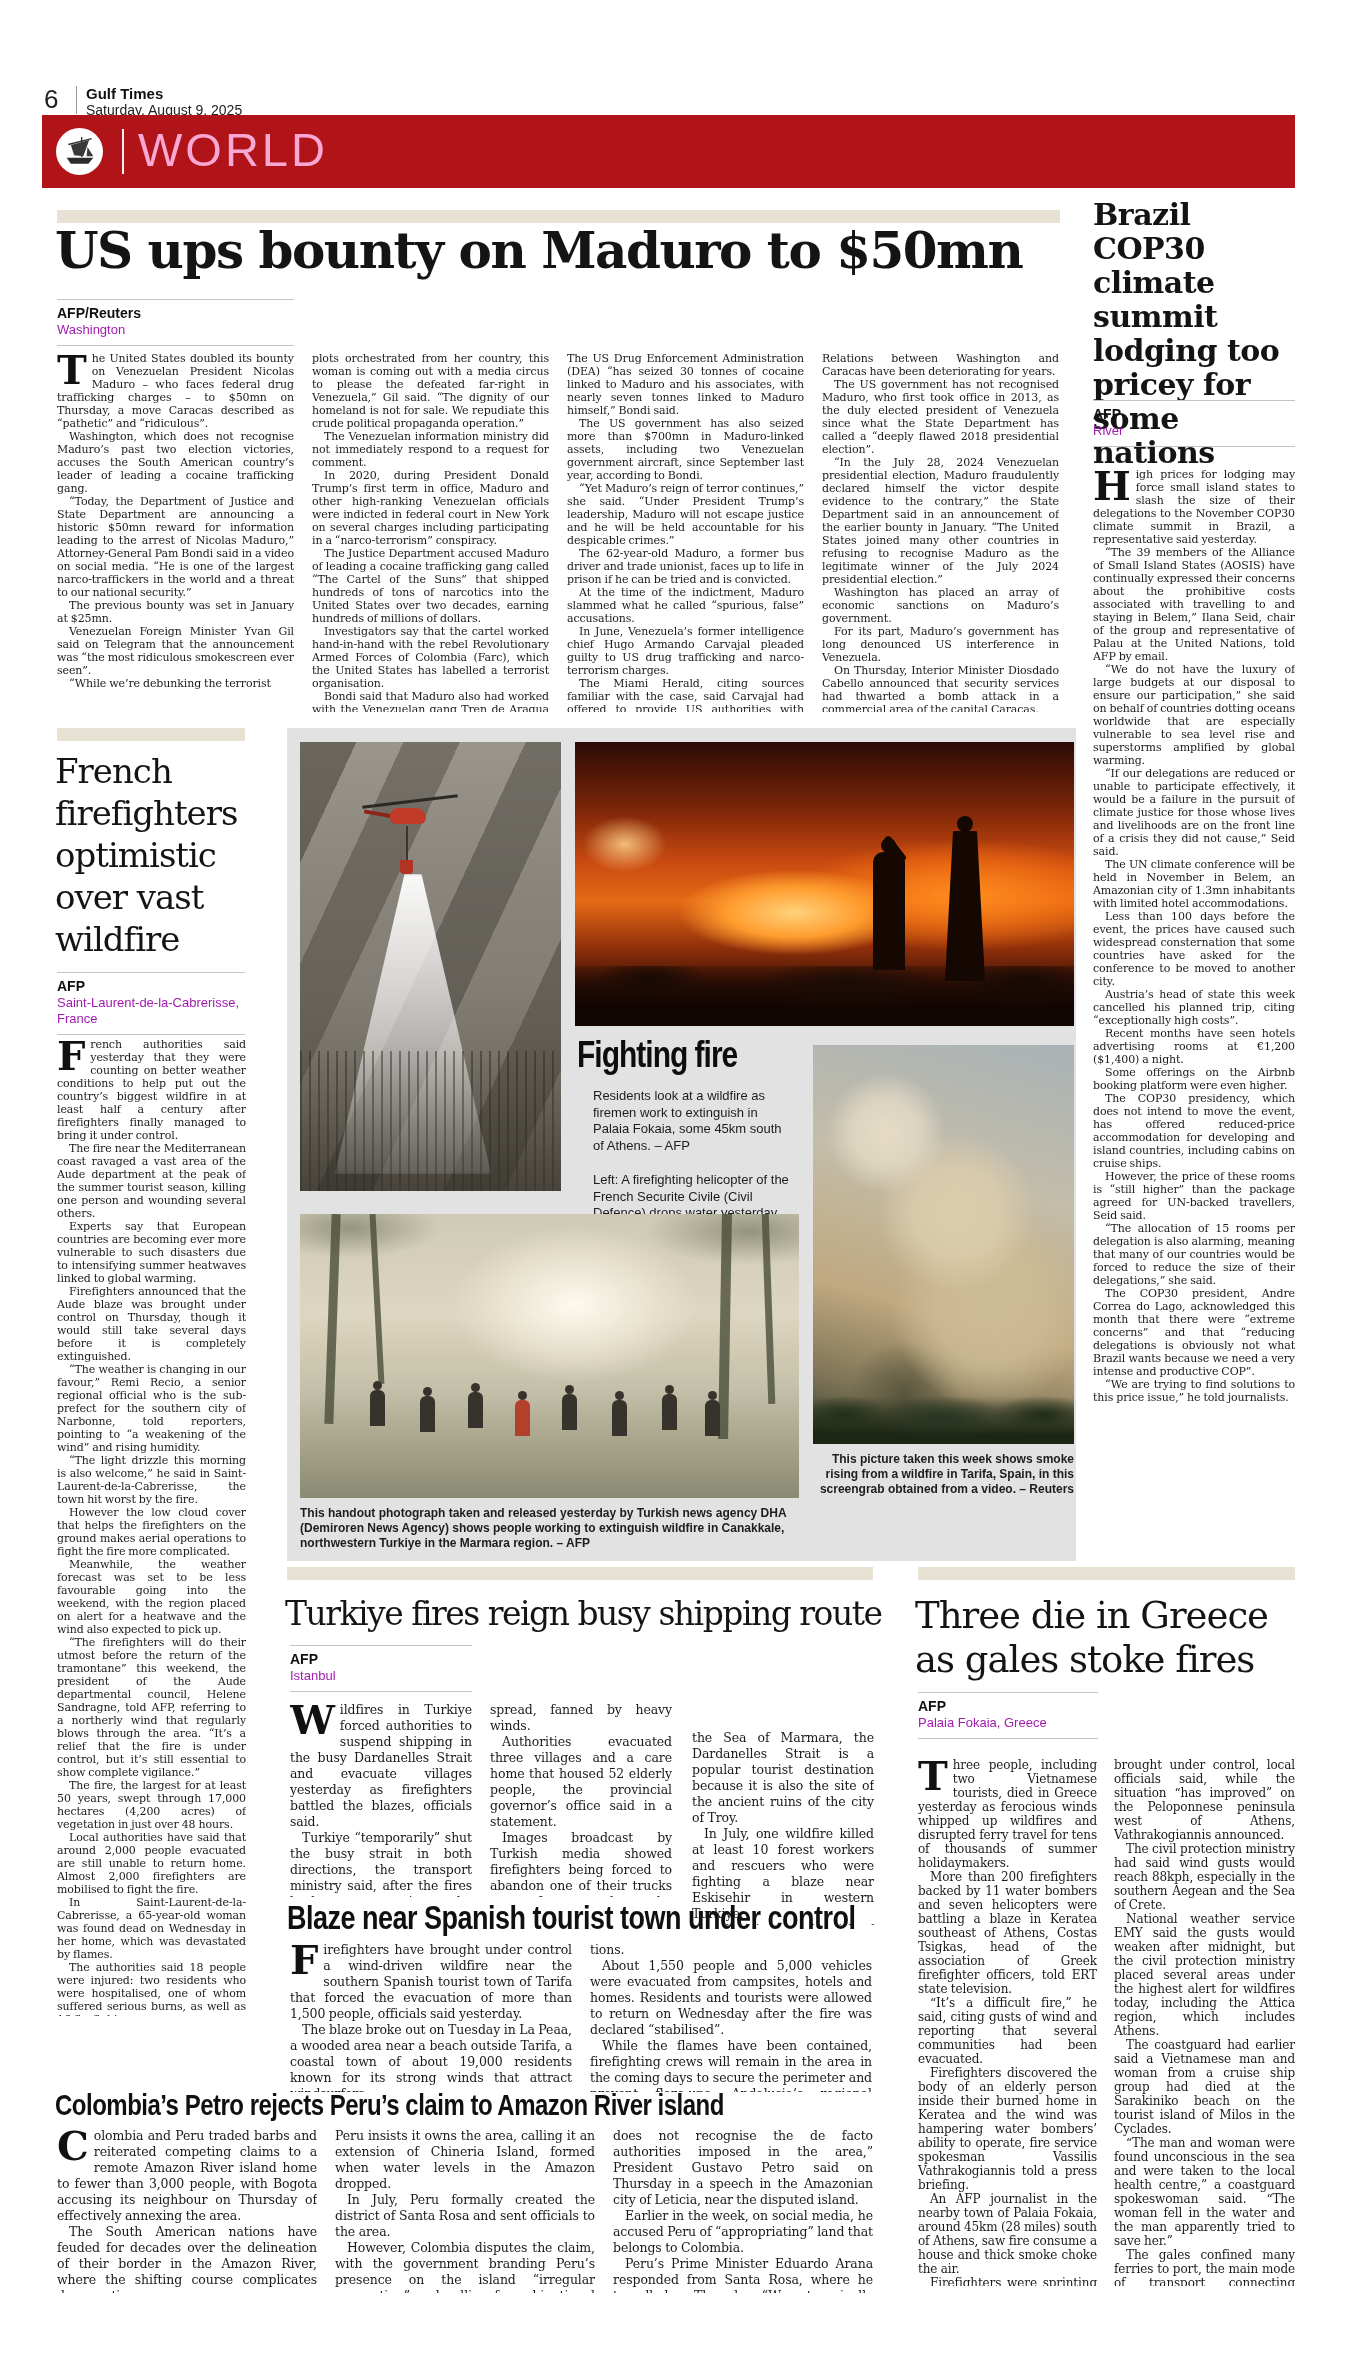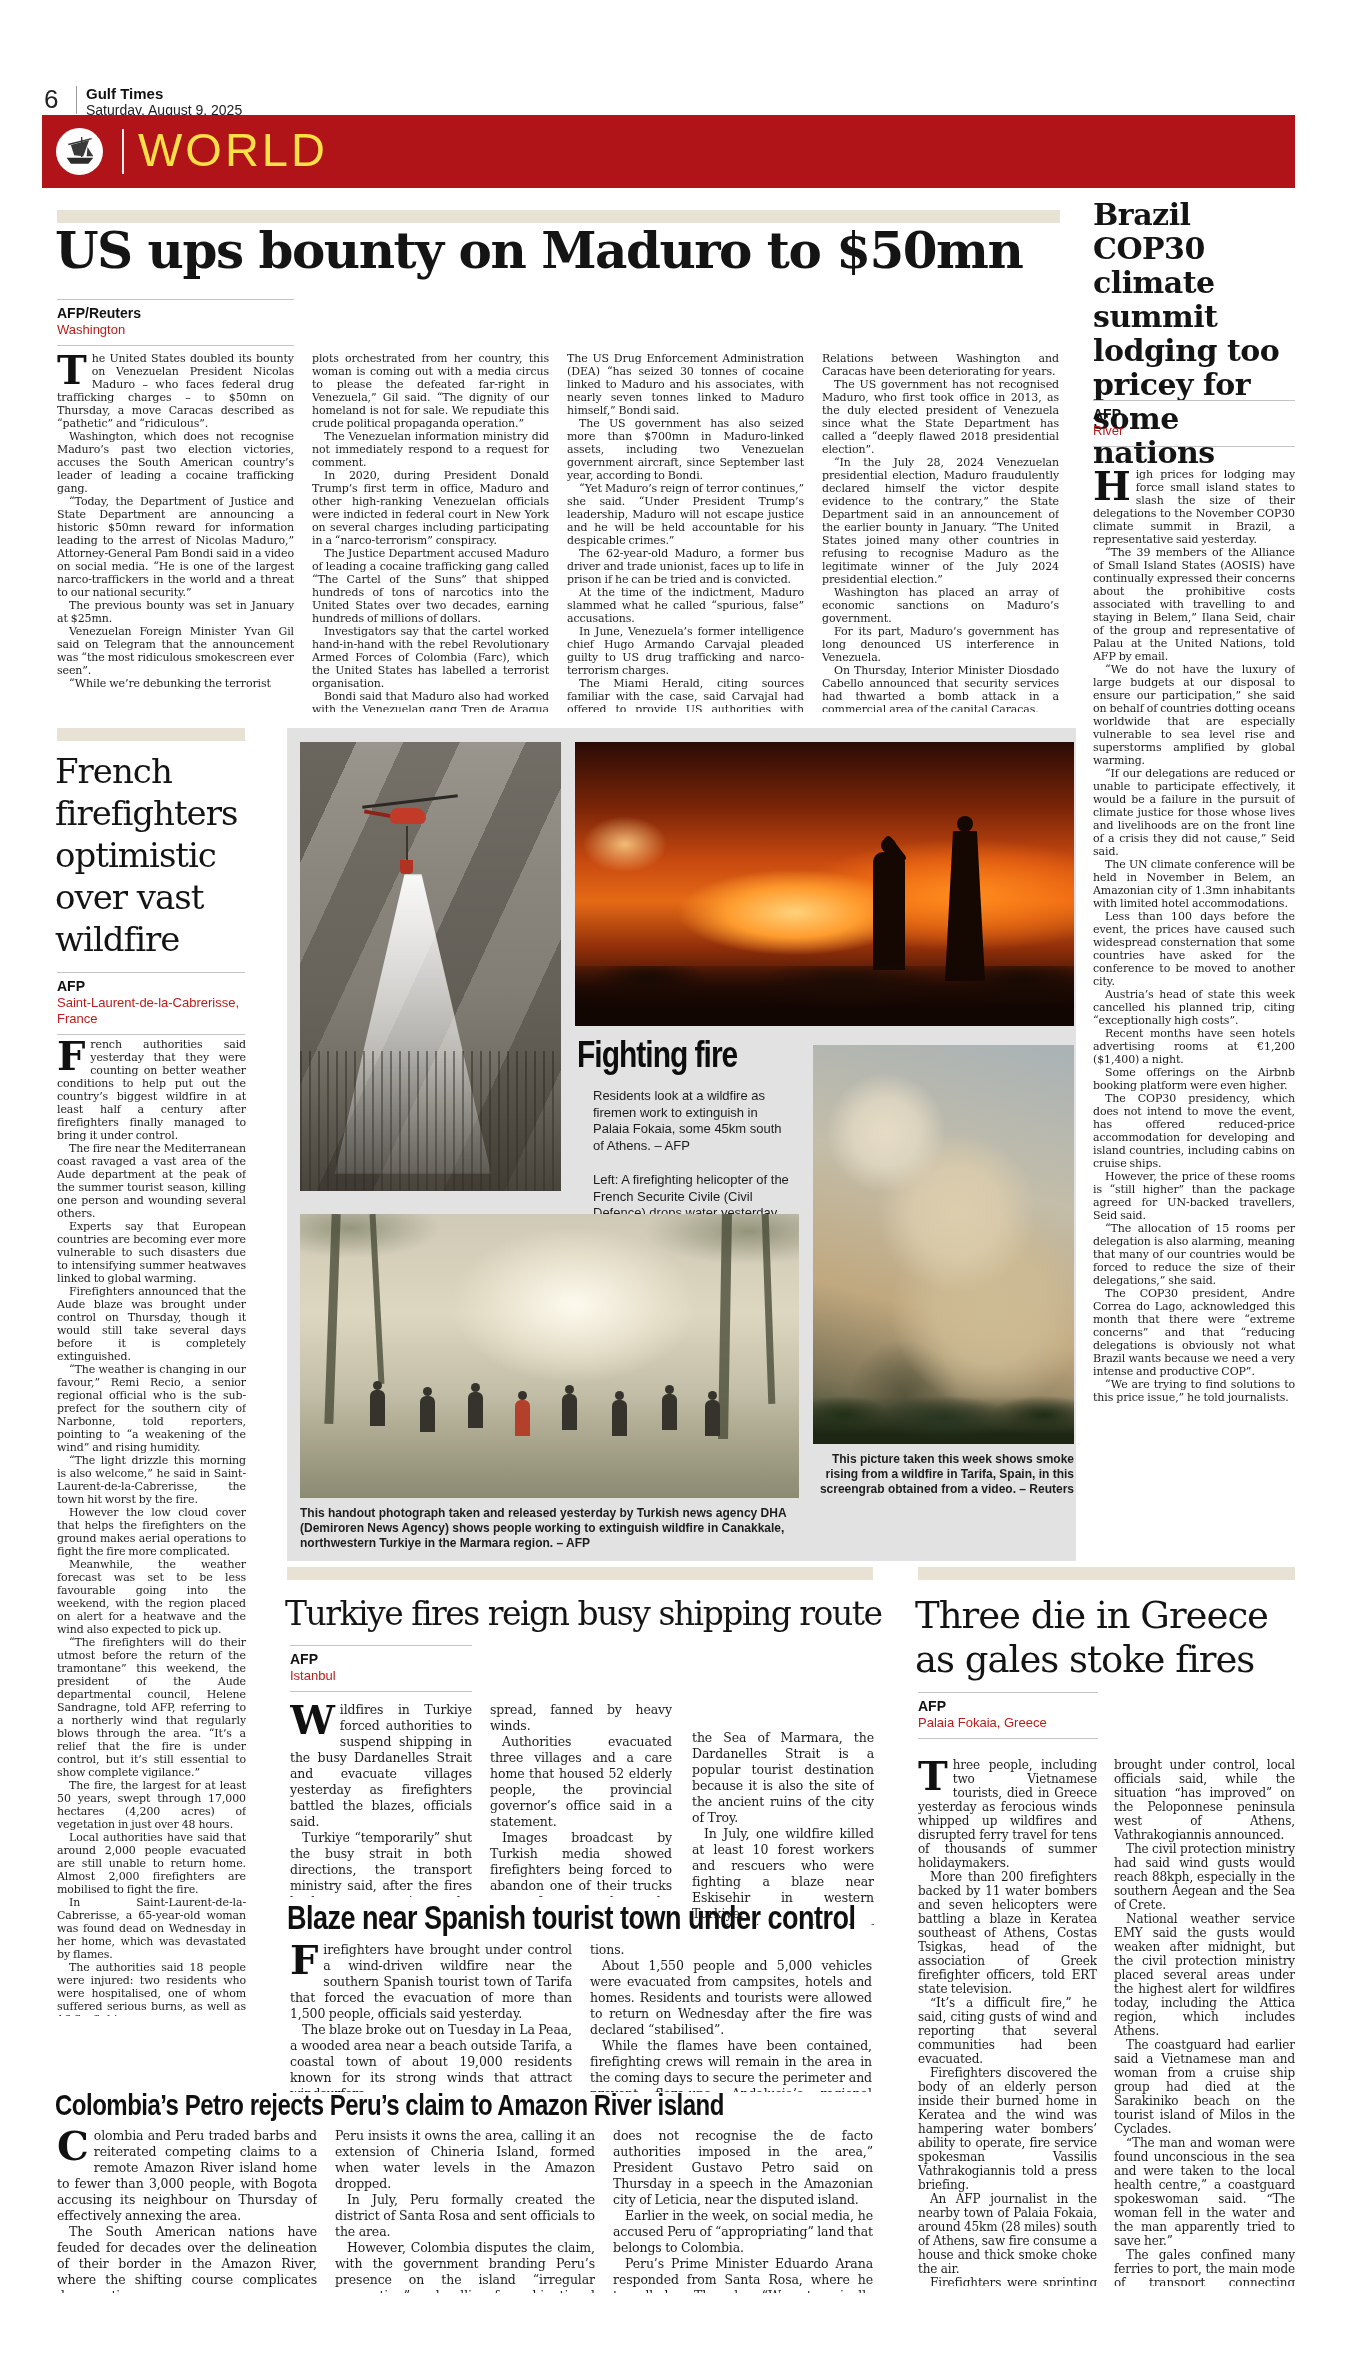"WORLD" #banner-title { color: #fde047 -> #f9a8d4 }
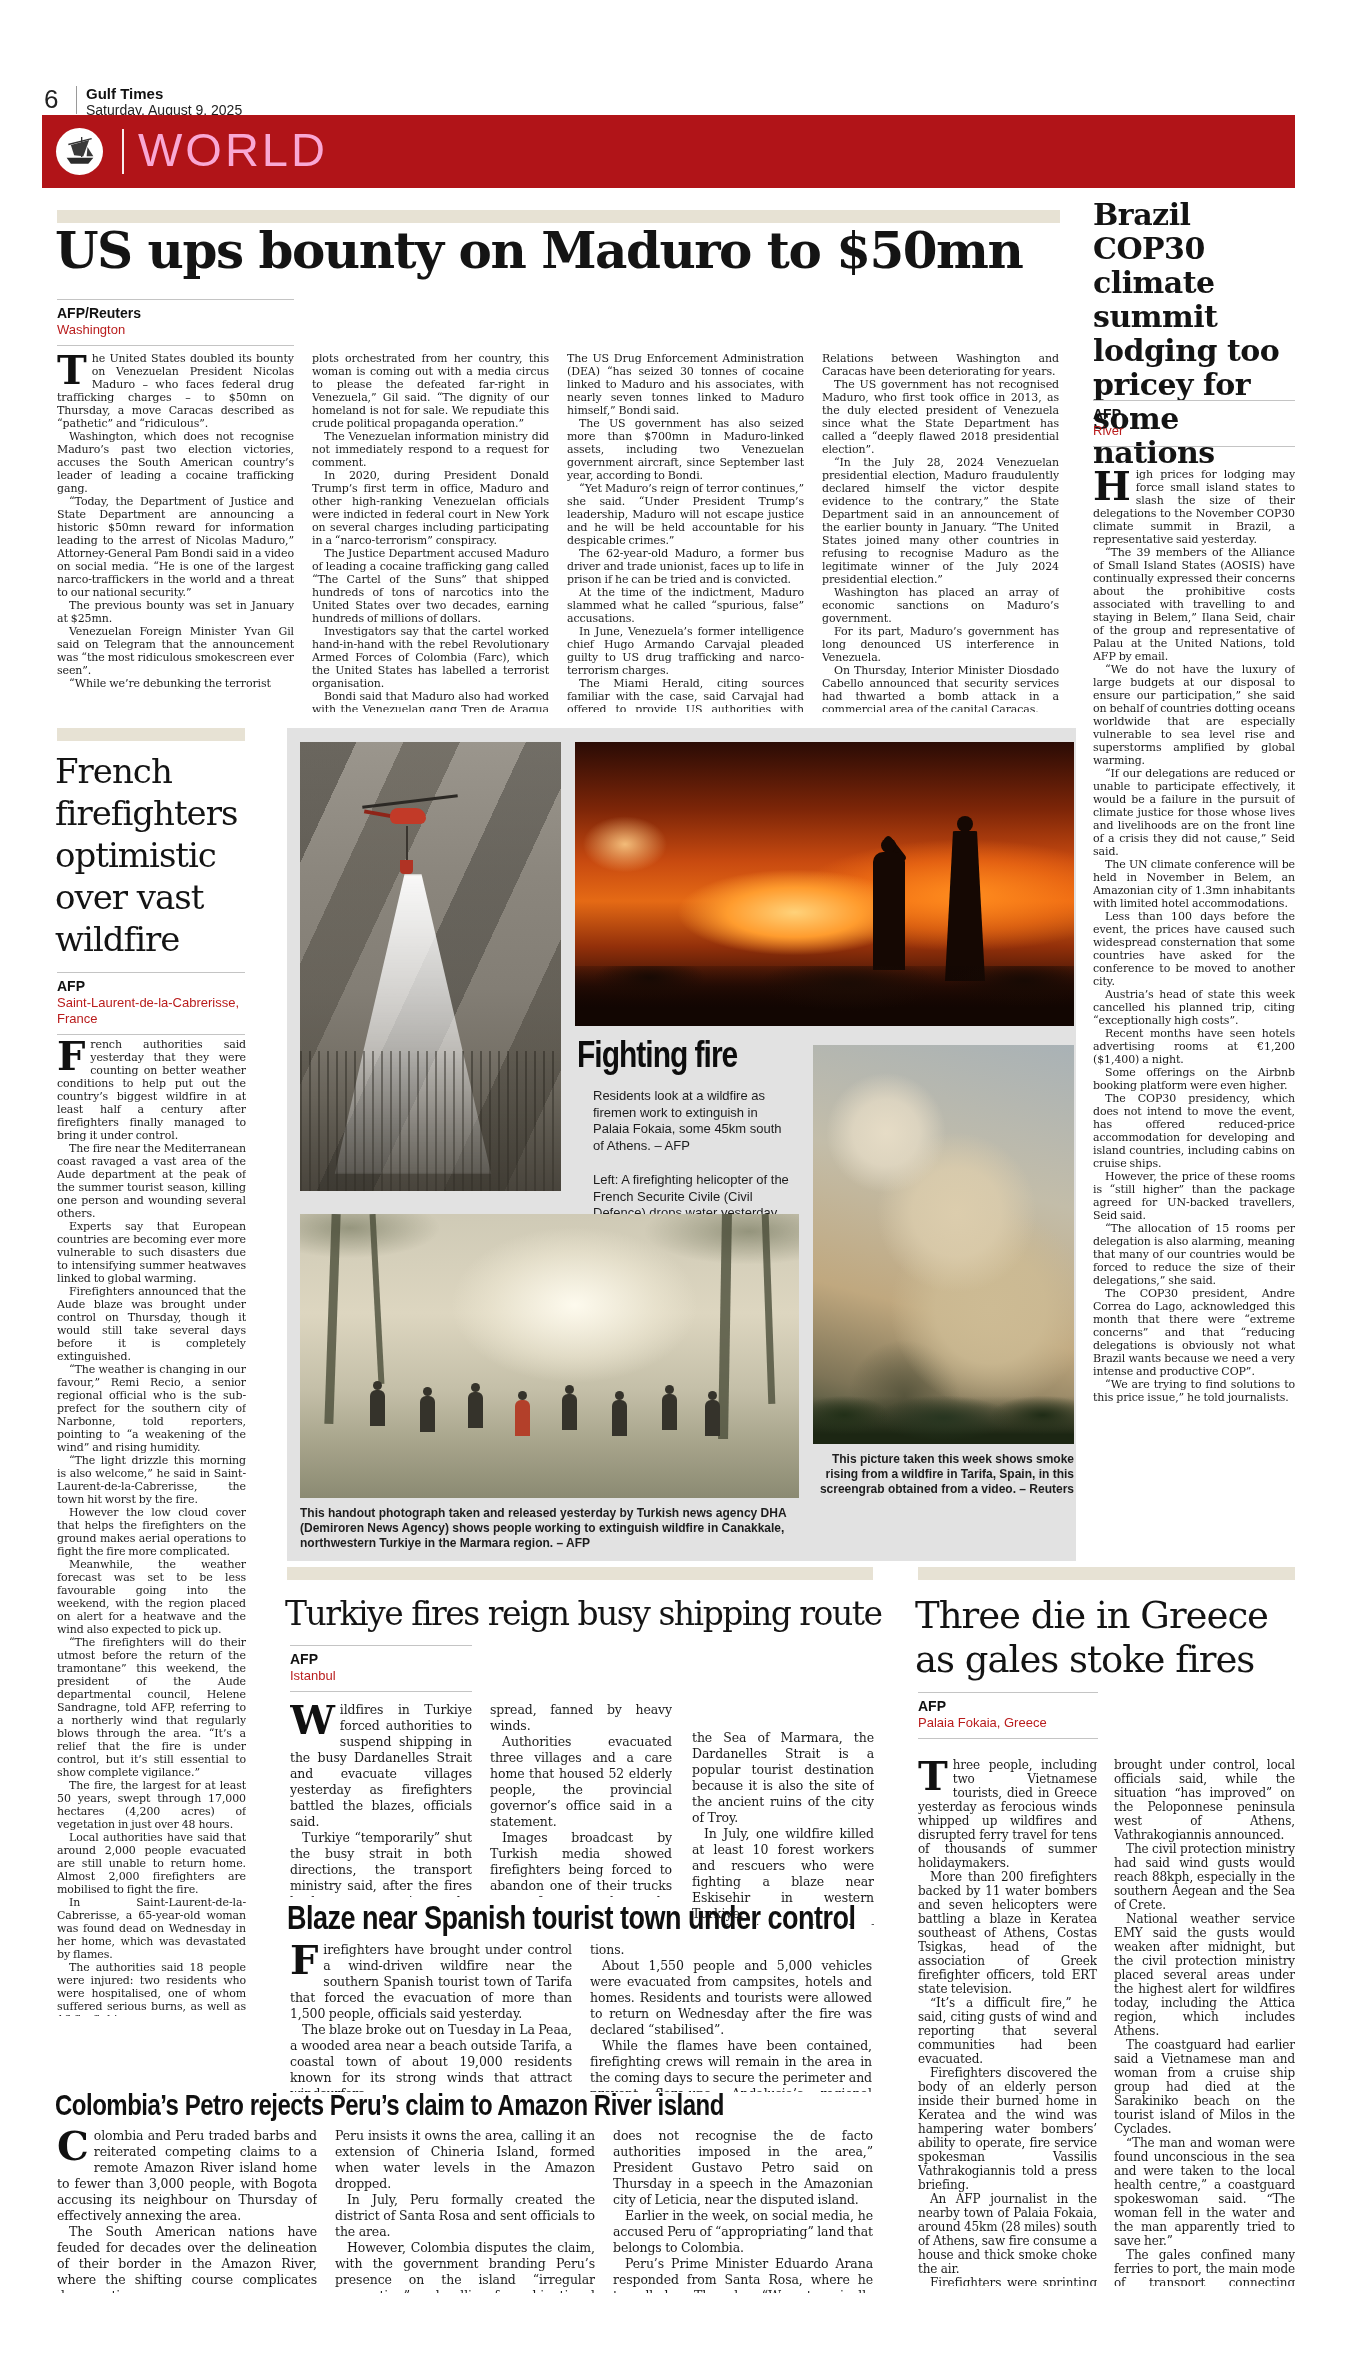"Washington" .byline .loc { color: #b91c1c -> #a21caf }
